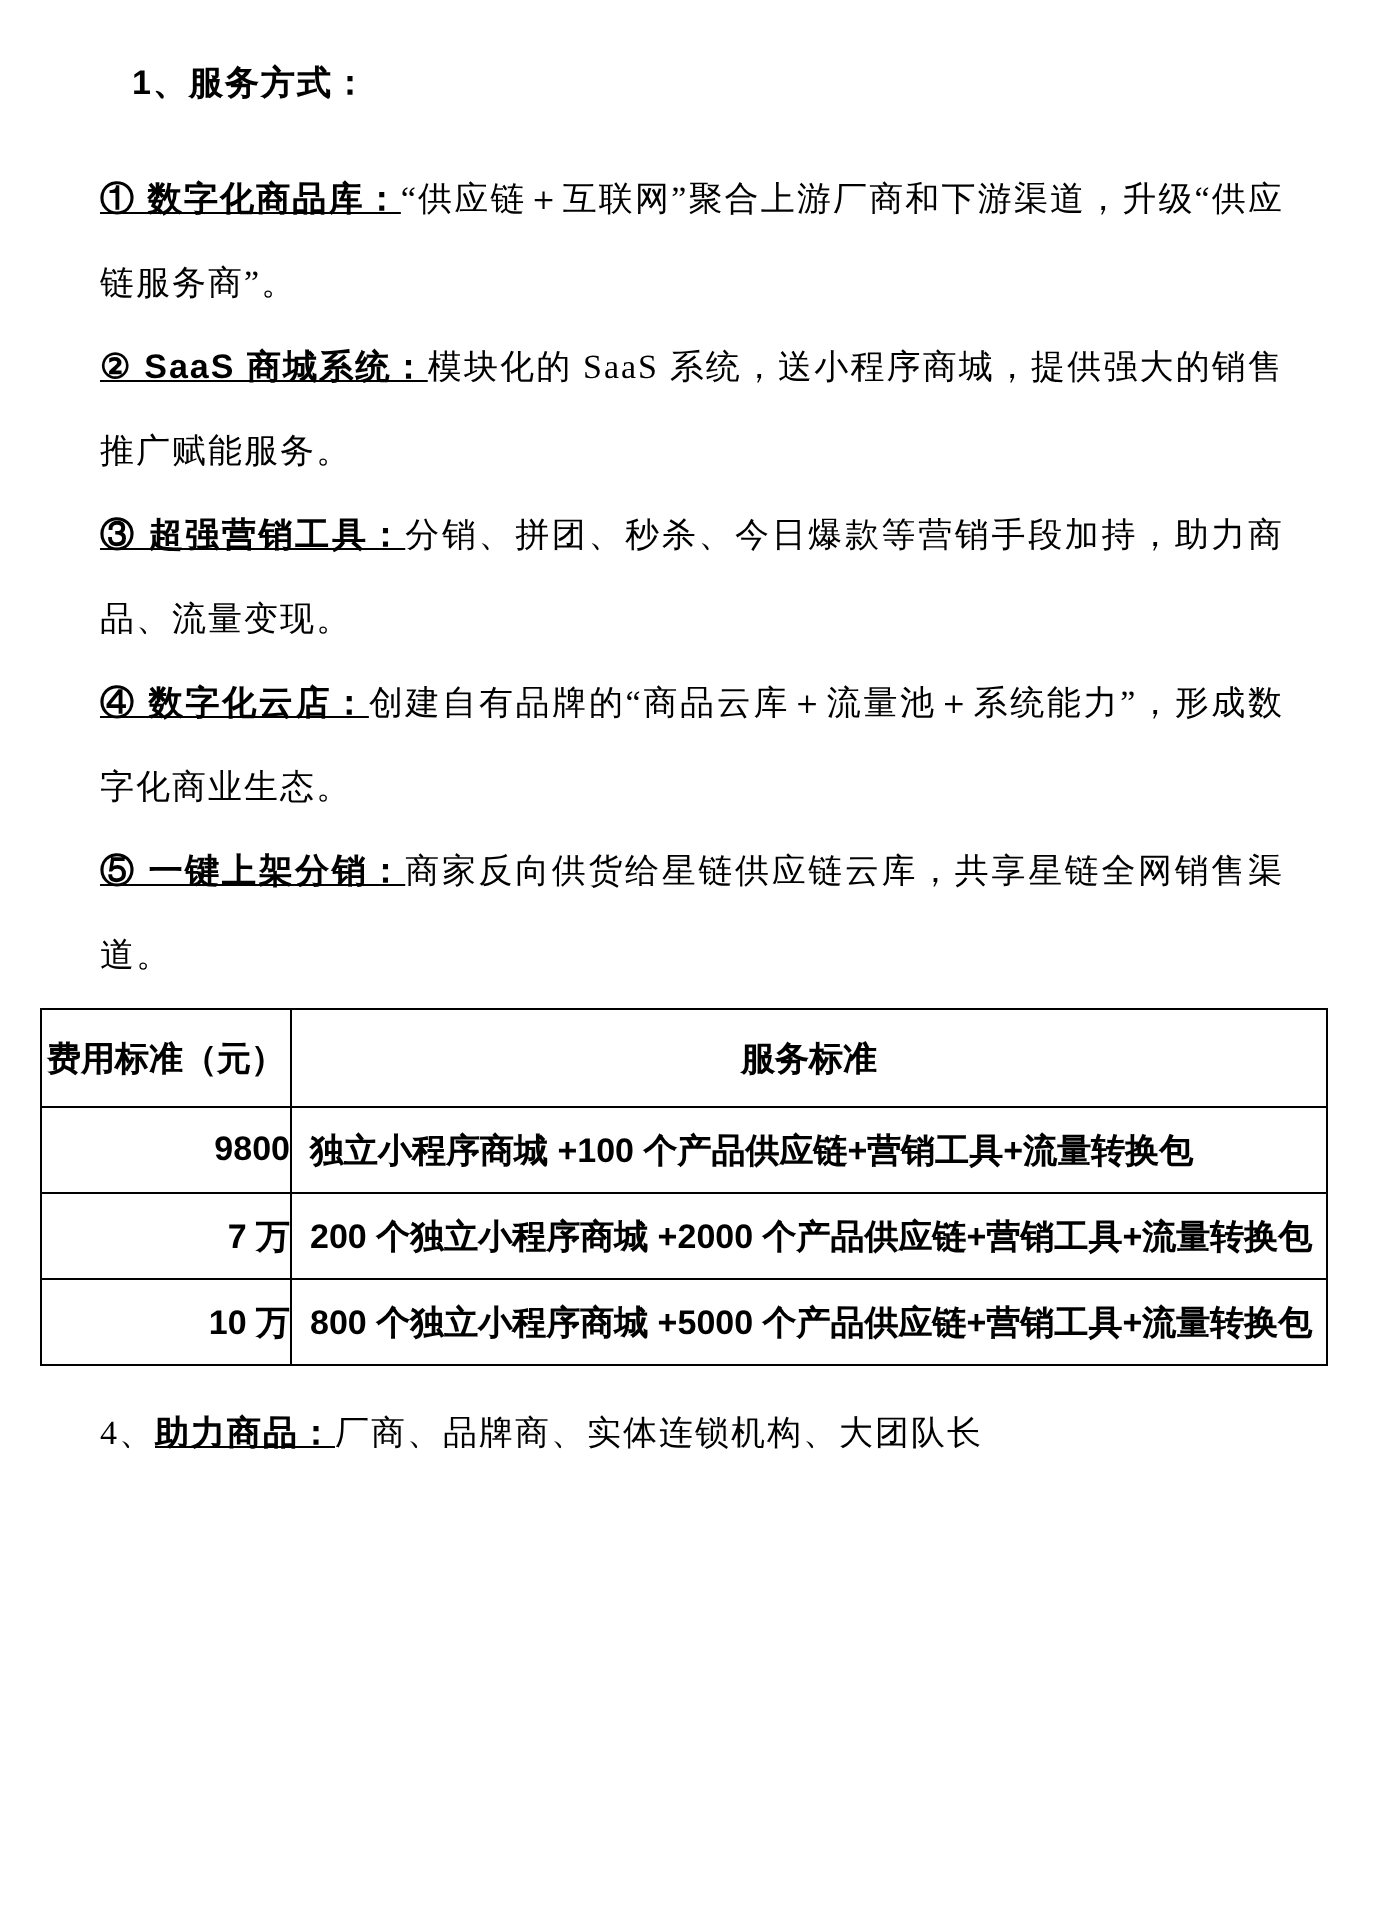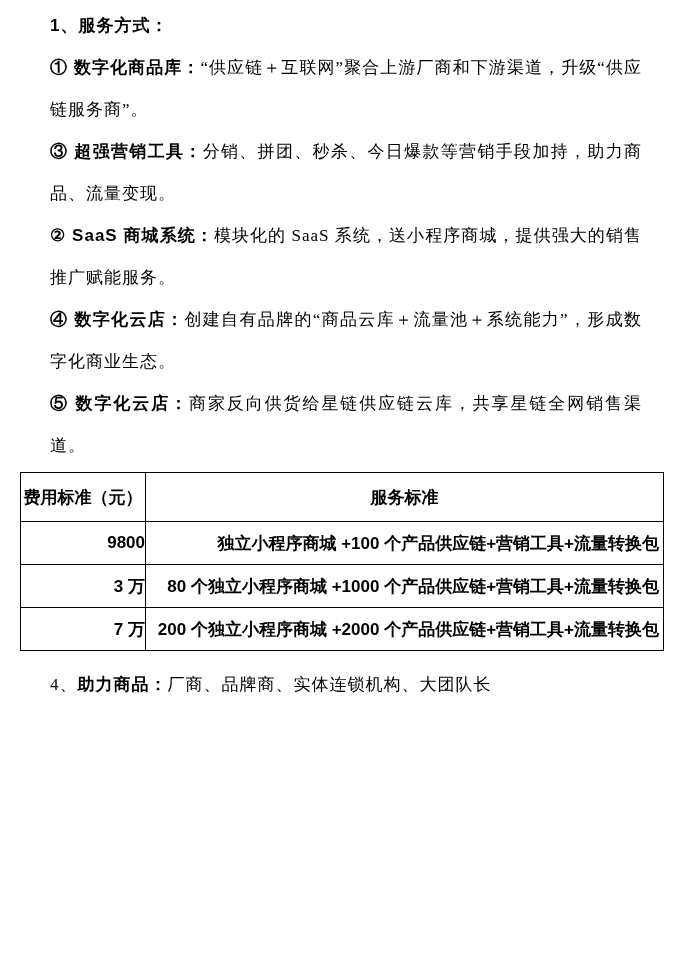"1、服务方式：" .heading { margin: 0 -> 16px }
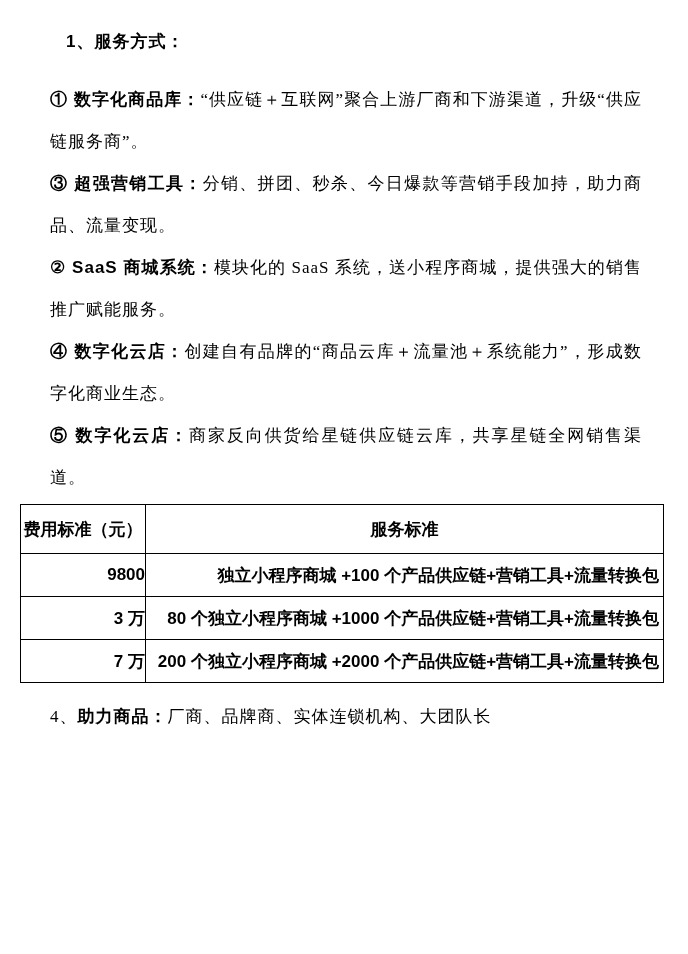"① 数字化商品库：" .bold-run { text-decoration: none -> underline }
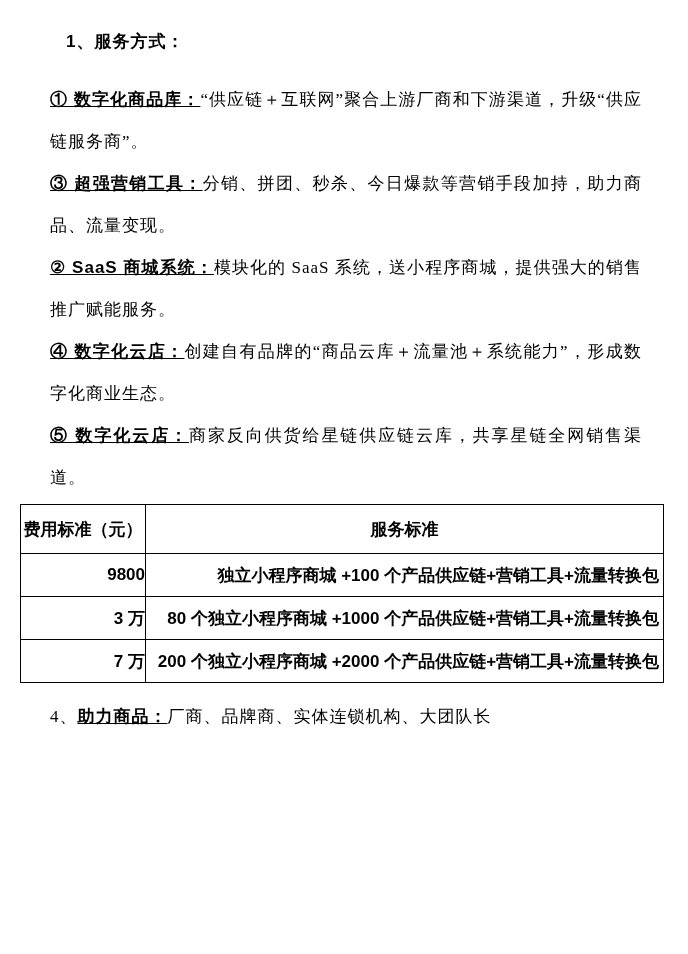"③ 超强营销工具：分销、拼团、秒杀、今日爆款等营销手段加持，助力商品、流量变现。" p.body-para { order: before "② SaaS 商城系统：模块化的 SaaS" -> after "② SaaS 商城系统：模块化的 SaaS" }
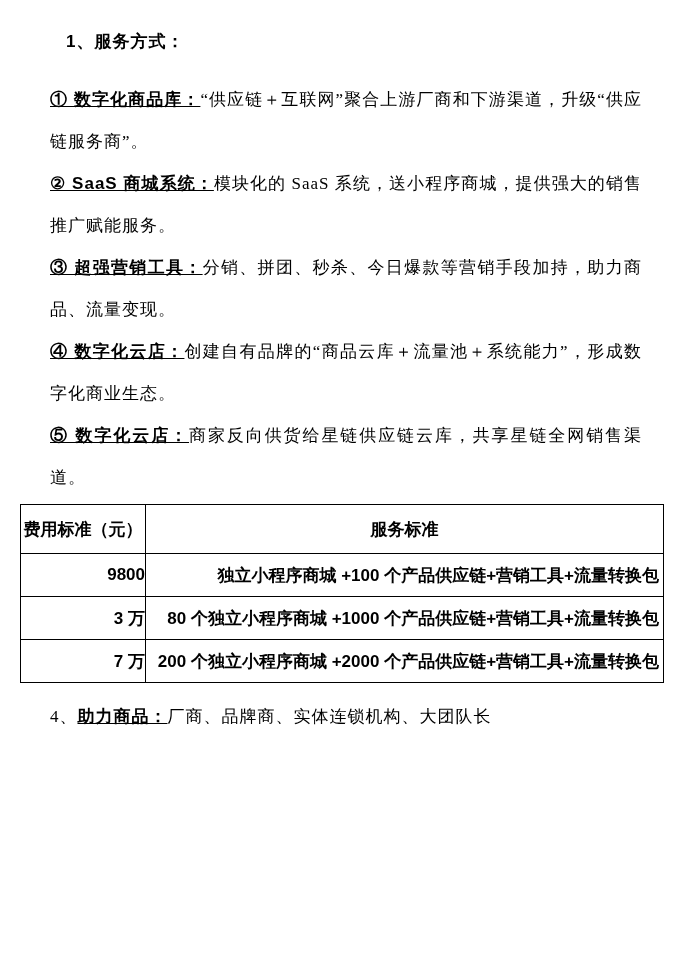"⑤ 数字化云店：" span.bold-run { text: 数字化云店 -> 一键上架分销 }
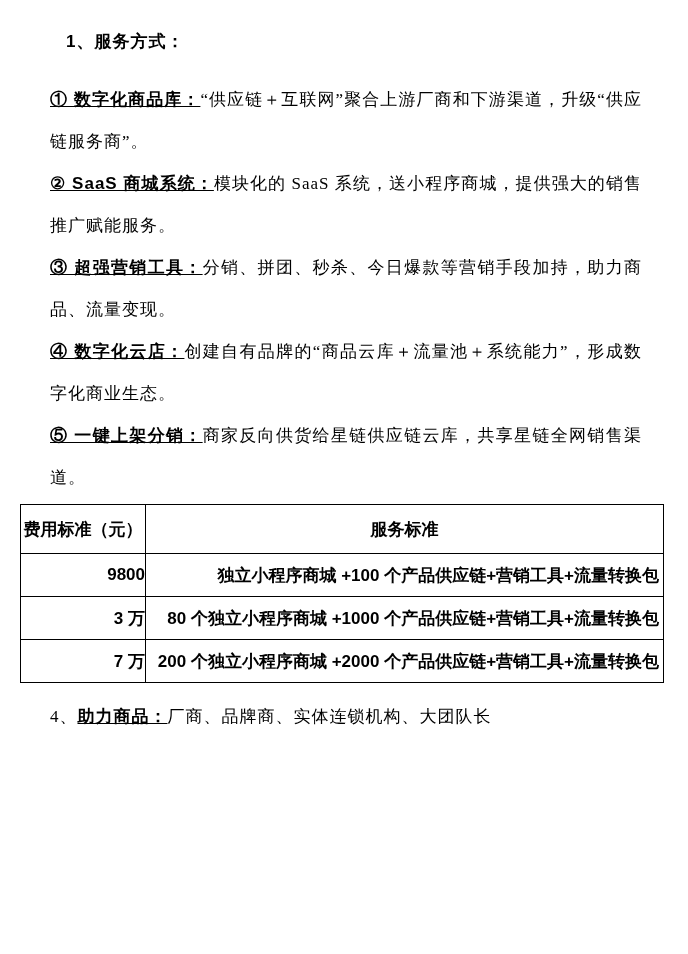"独立小程序商城 +100 个产品供应链+营销工具+流量转换包" table.pricing td.svc { text-align: right -> left }
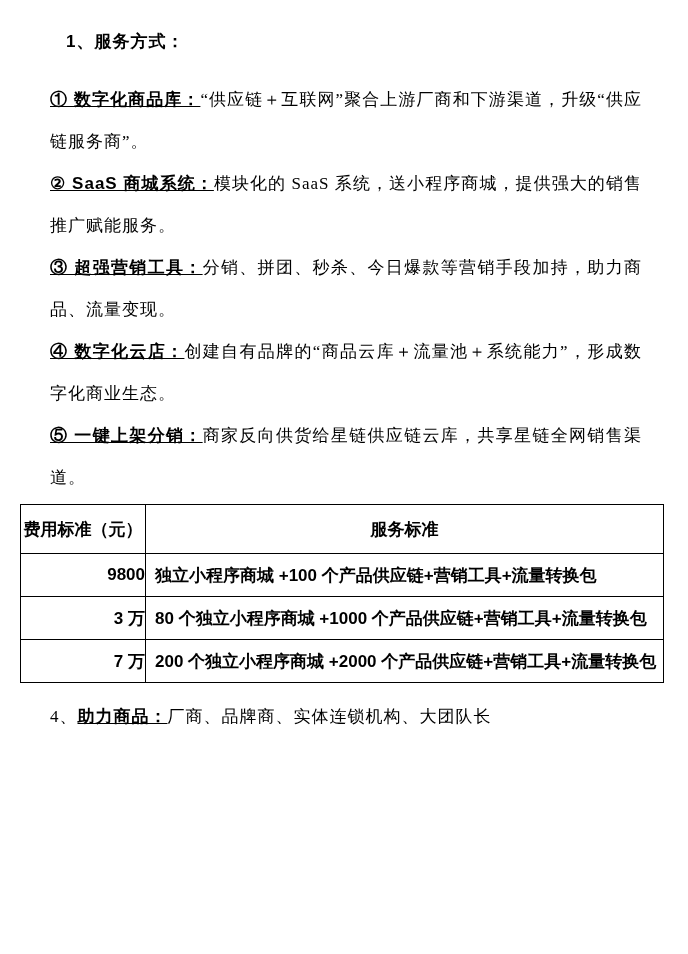"3 万" tr.row { html: <tr> <td>3 万</td> <td>80 个独立小程序商城 +1000 个产品供应链+营销工具+流量转换包</td> </tr> -> none }
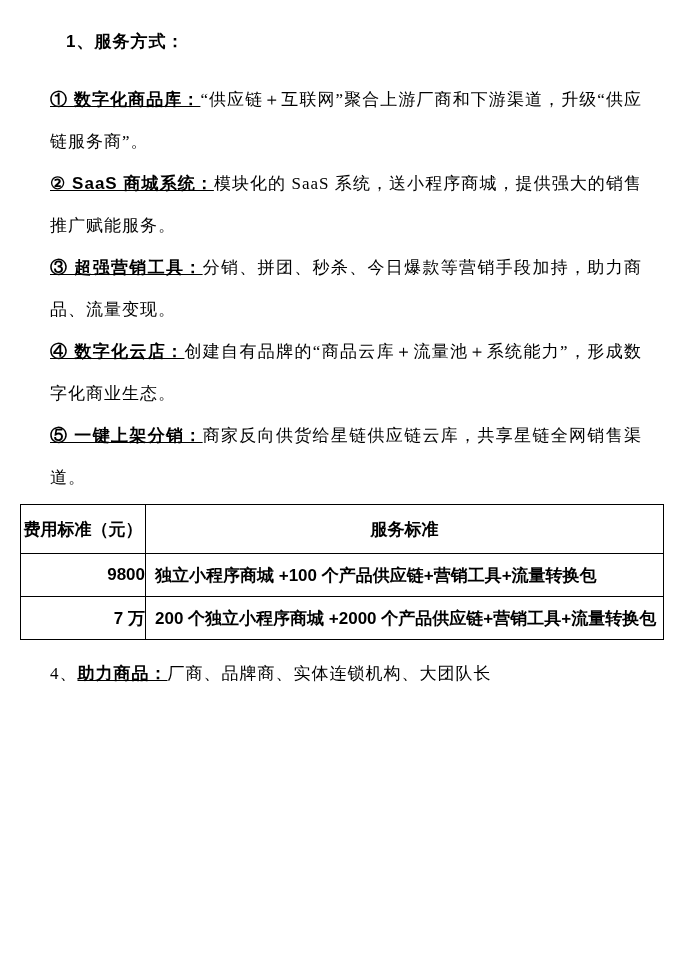"10 万" tr.row { html: none -> <tr> <td>10 万</td> <td>800 个独立小程序商城 +5000 个产品供应链+营销工具+流量转换包</td> </tr> }
